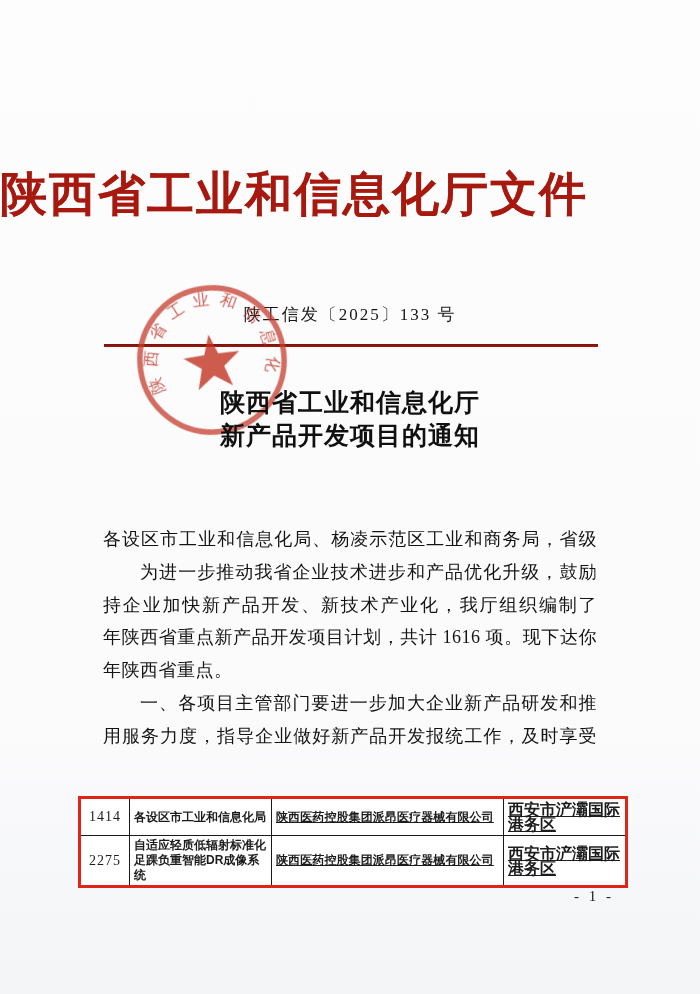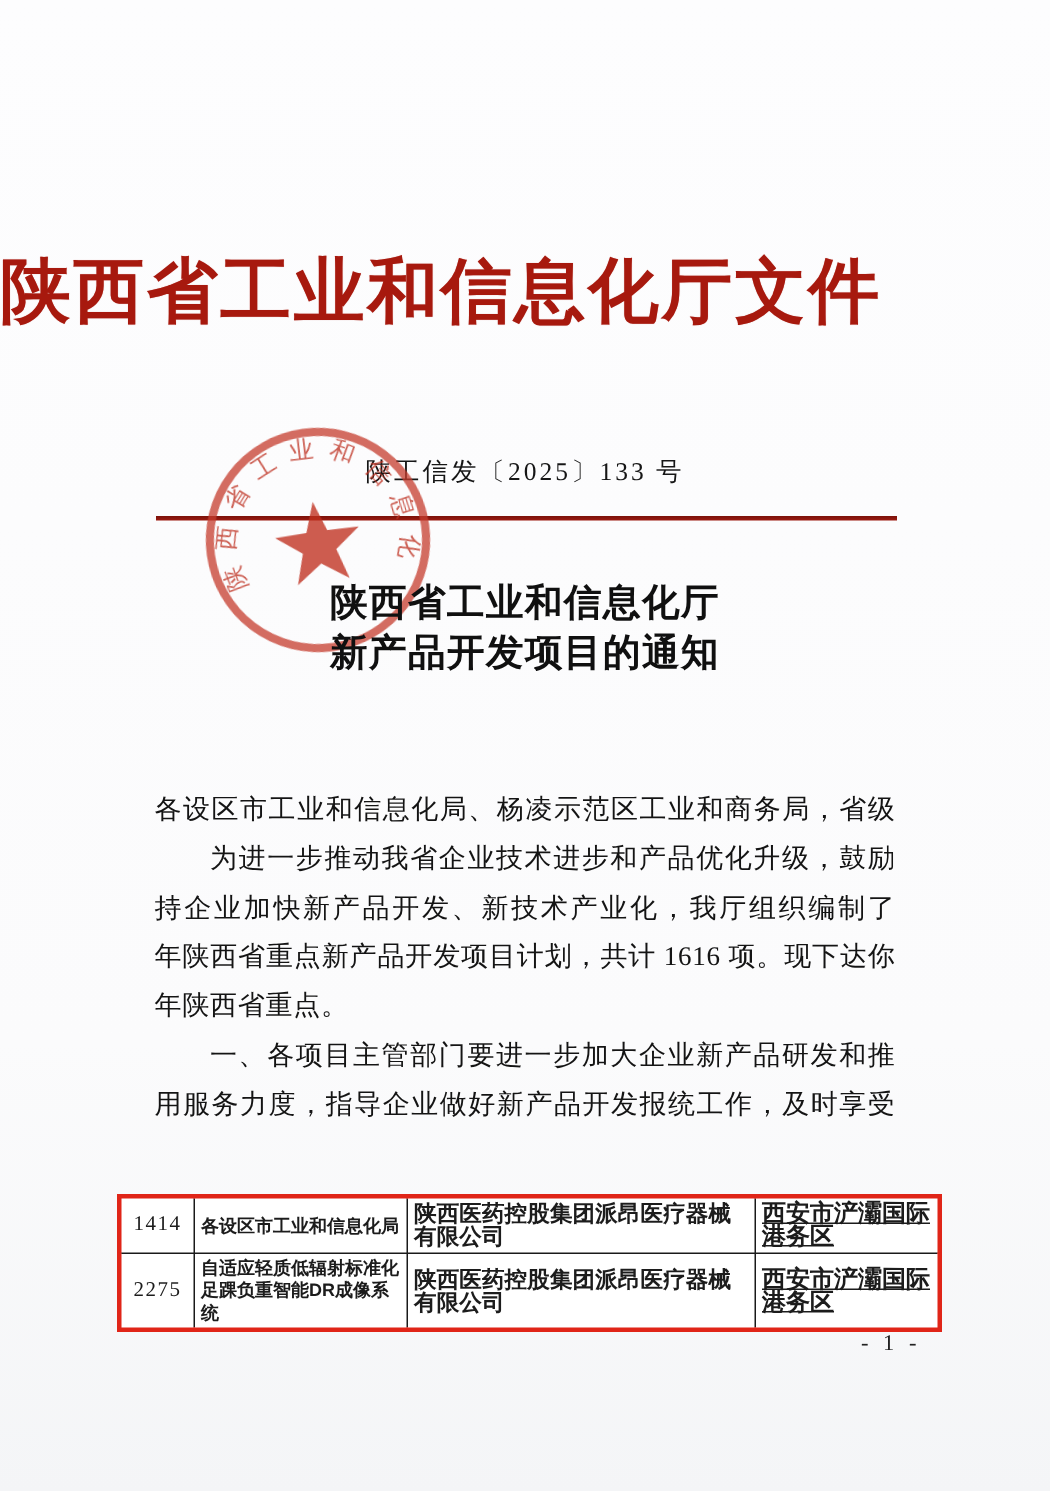"陕西医药控股集团派昂医疗器械有限公司" .cell-company { font-size: 15px -> 12px; text-decoration: none -> underline }
